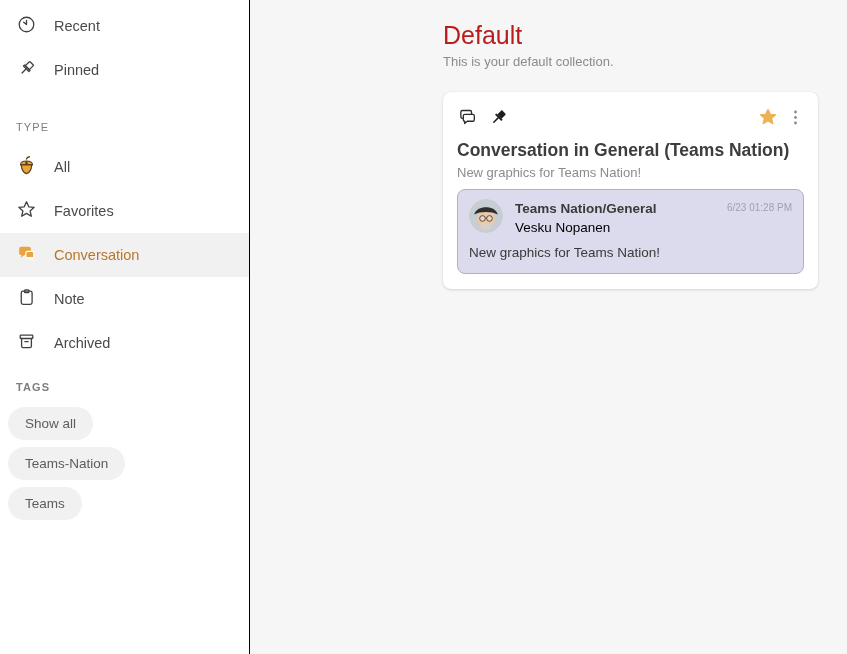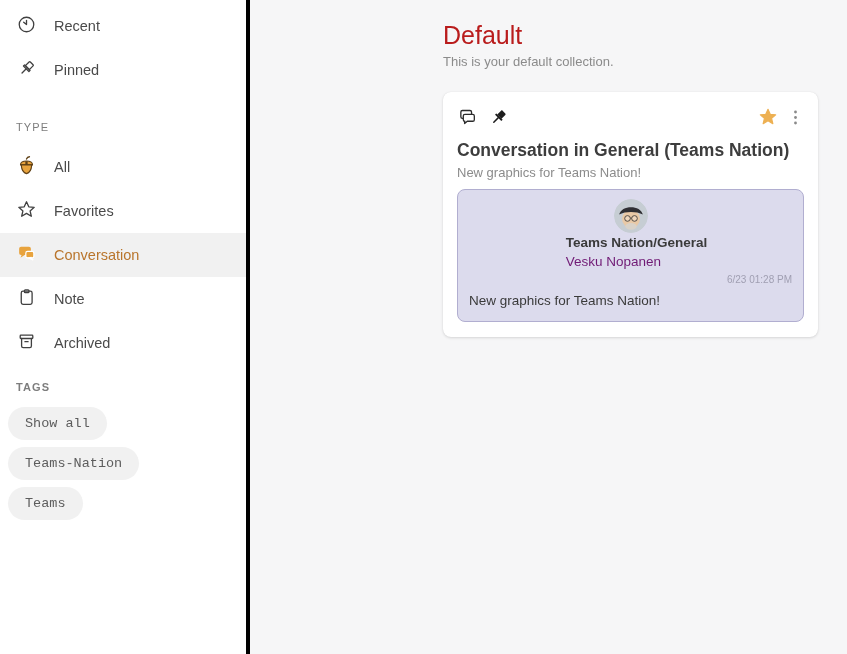"Recent" .sidebar { border-right: 4px solid #000000 -> 1px solid #000000 }
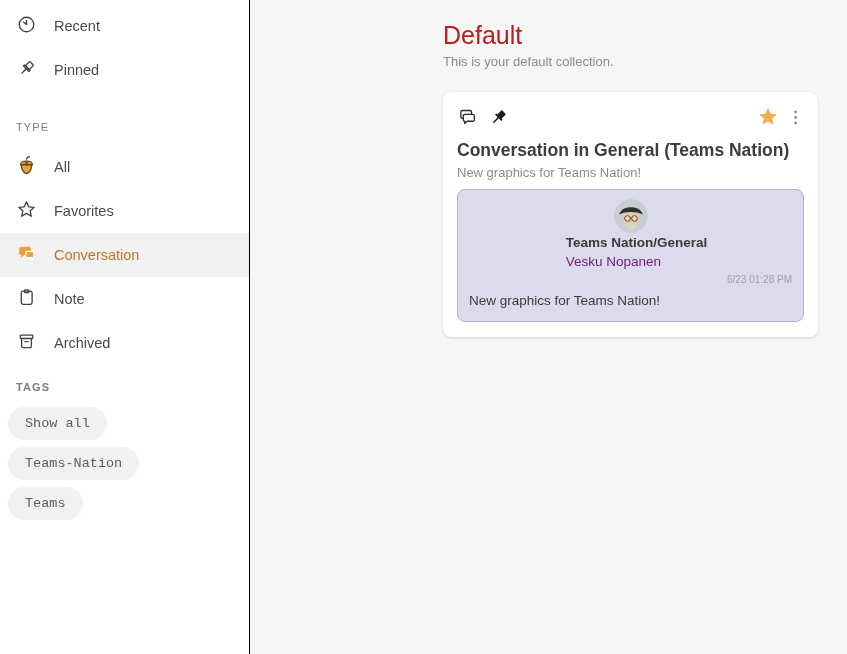"Teams Nation/General" .msg-header { align-items: center -> flex-start; flex-direction: column -> none }
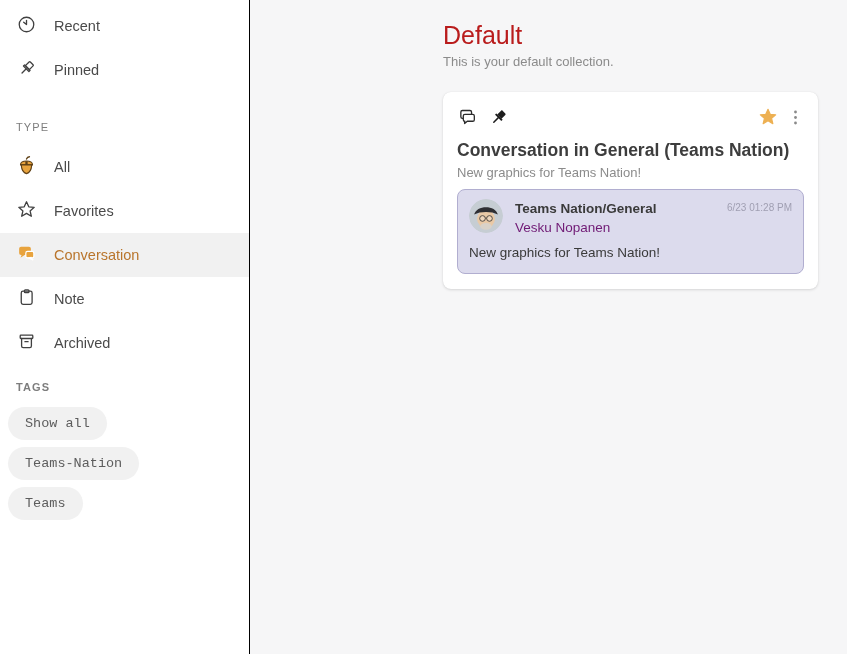"Vesku Nopanen" .msg-author { color: #701a75 -> #000000 }
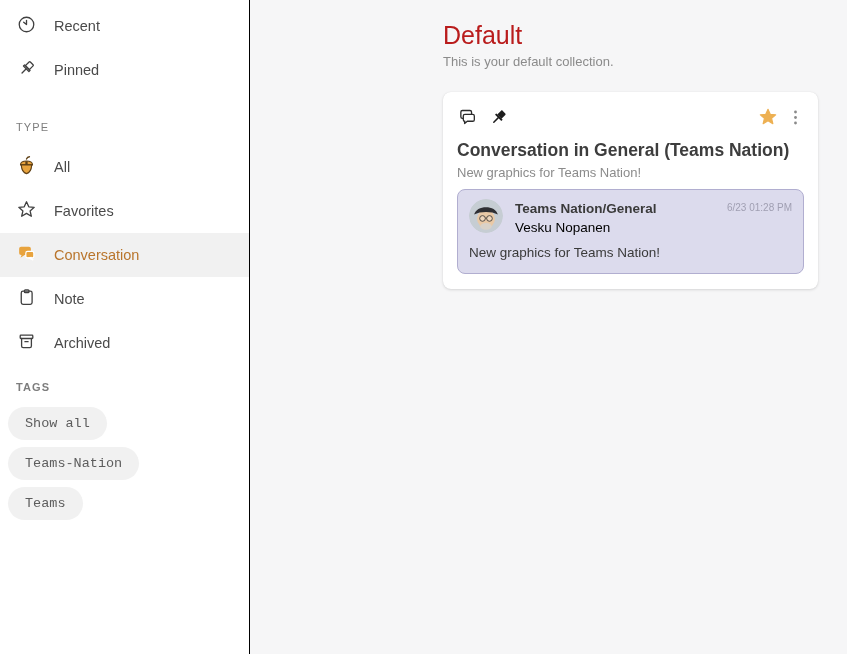"Show all" .chip { font-family: Liberation Mono, monospace -> none }
